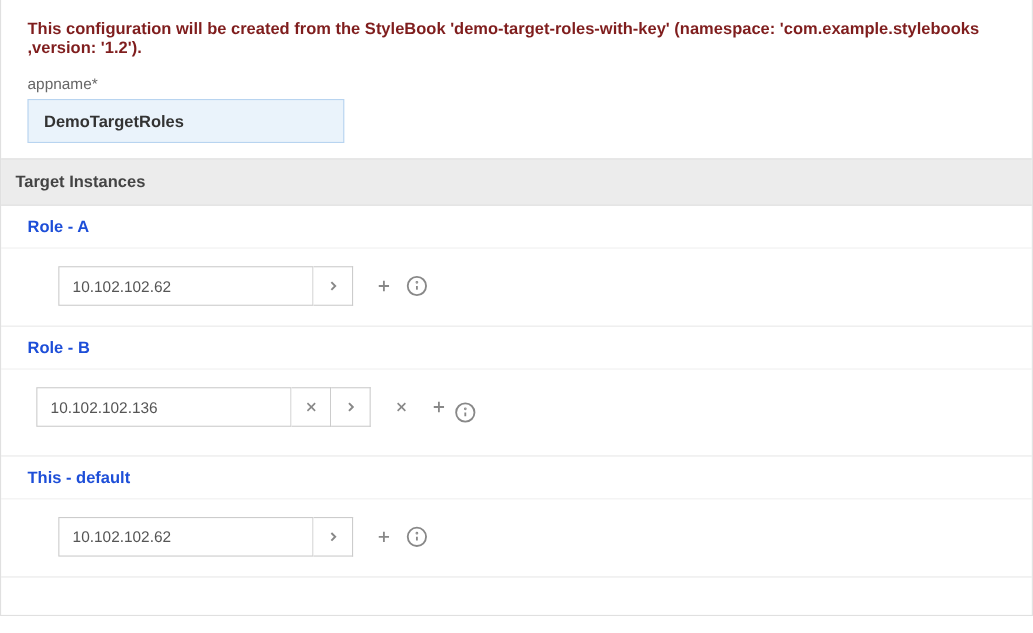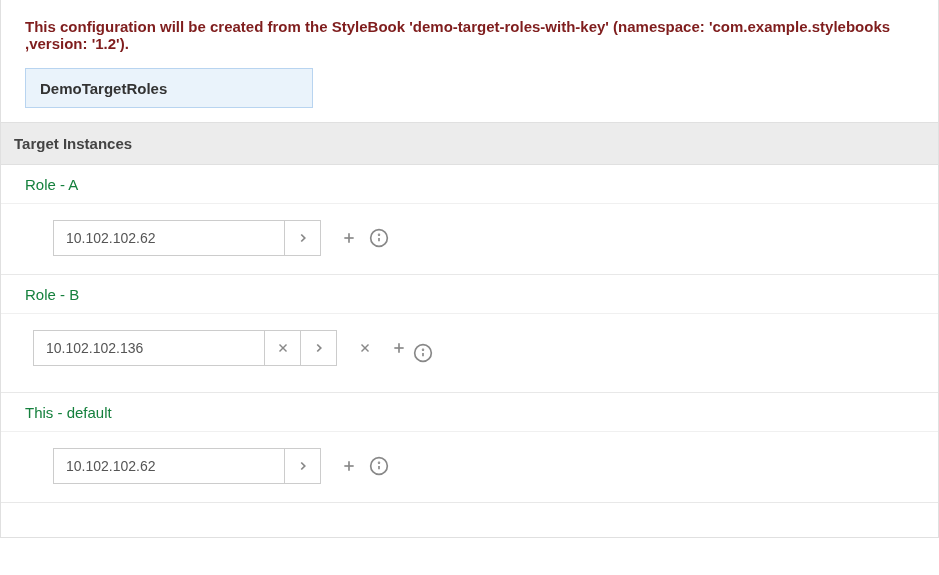"appname*" div.field-label { html: none -> <div>appname*</div> }
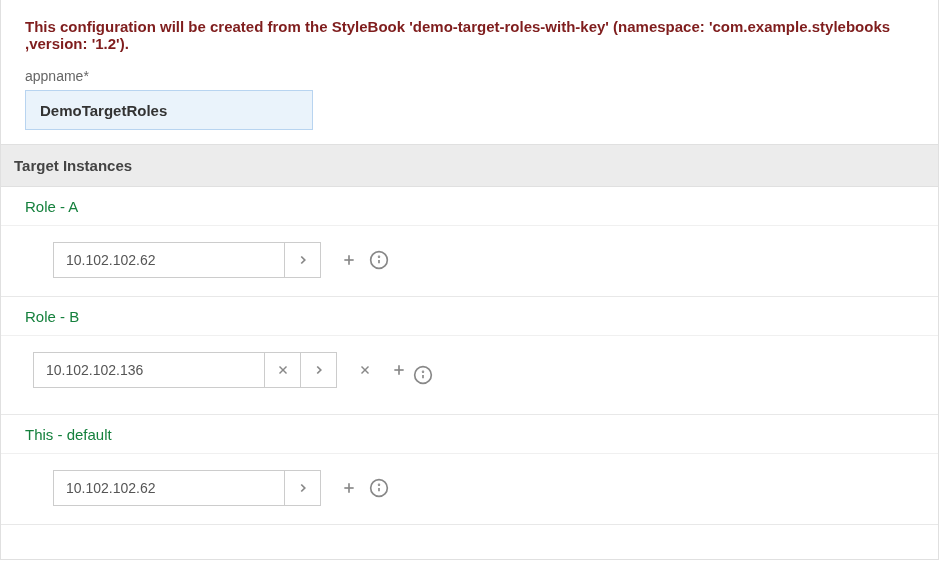"Role - A" .role-label { color: #15803d -> #1d4ed8; font-weight: 400 -> 700 }
